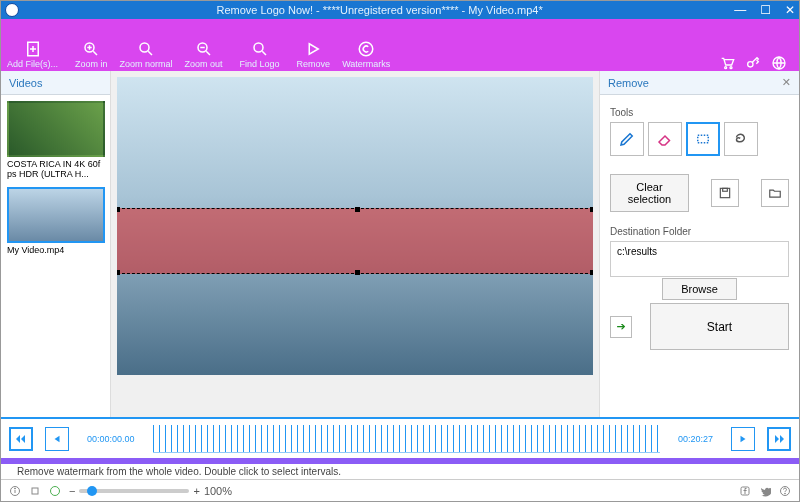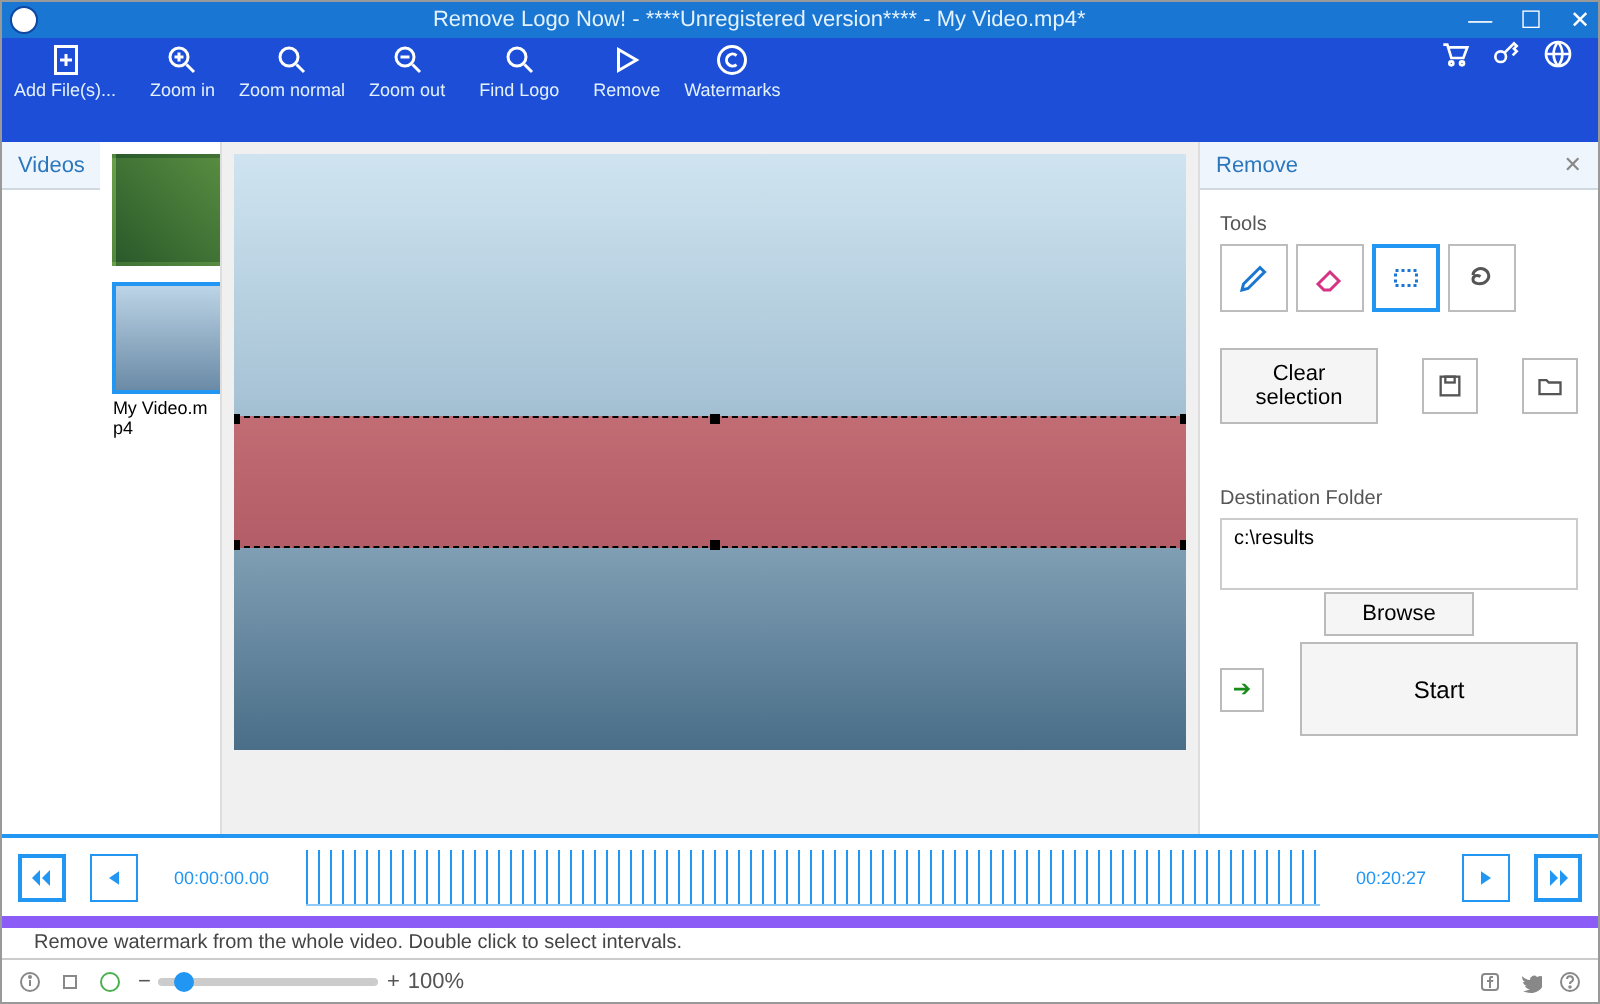"Add File(s)..." .toolbar { align-items: flex-start -> flex-end; background: #1d4ed8 -> #d946ef }
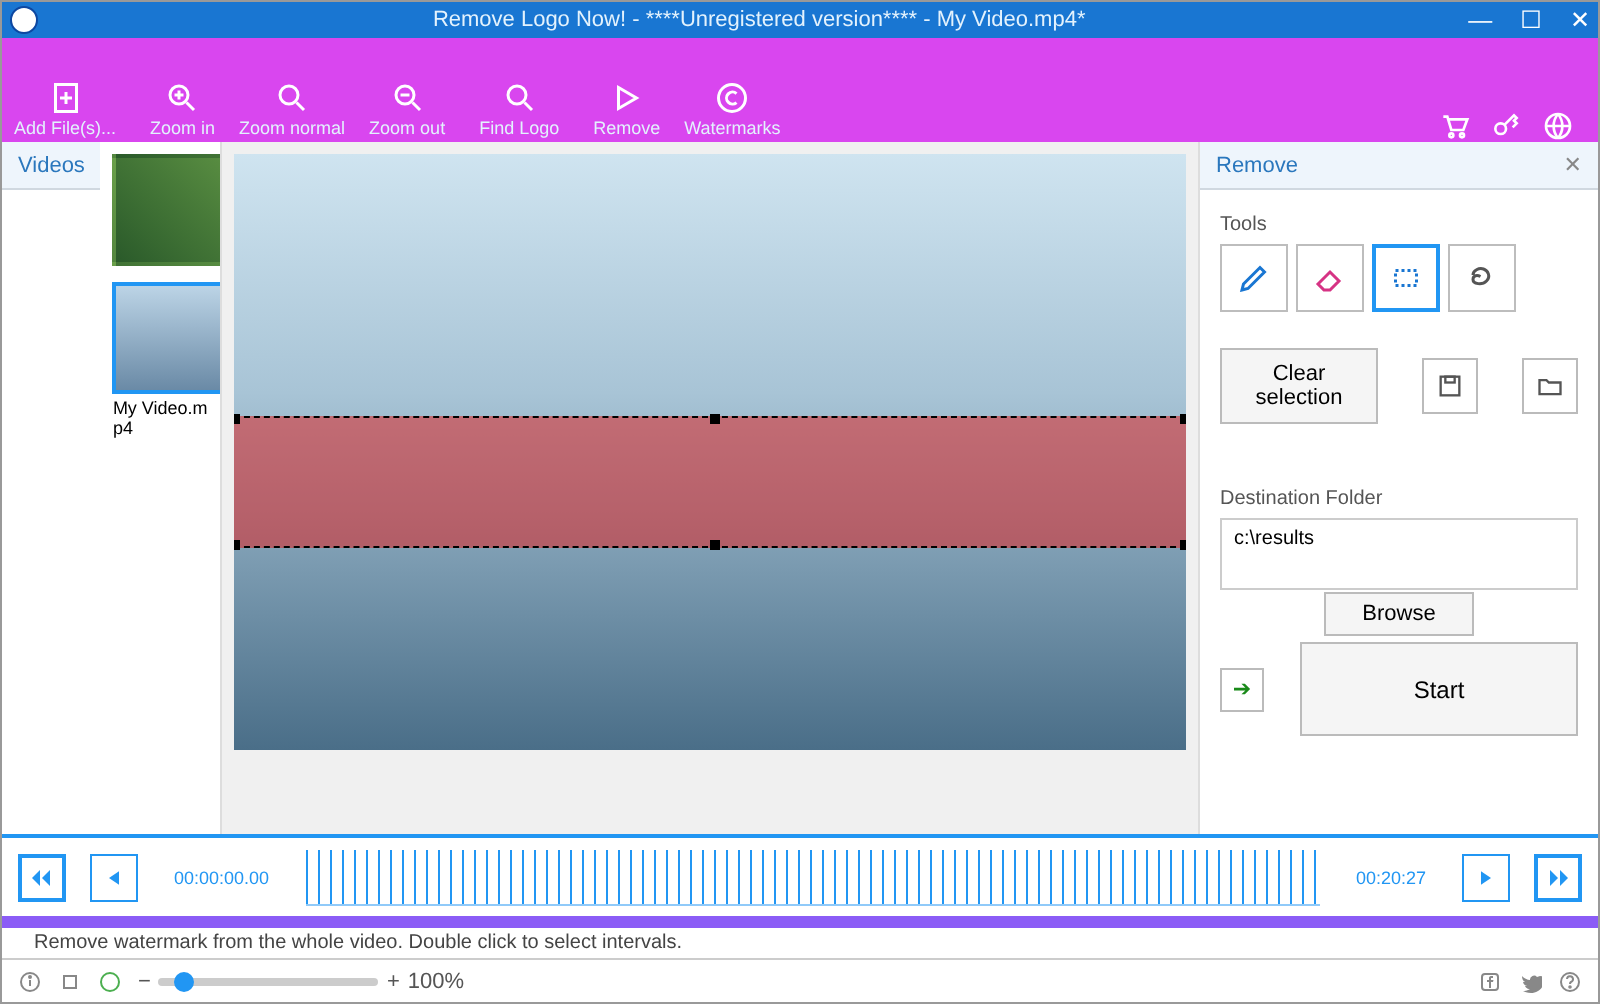"Videos" .left { flex-direction: none -> column }
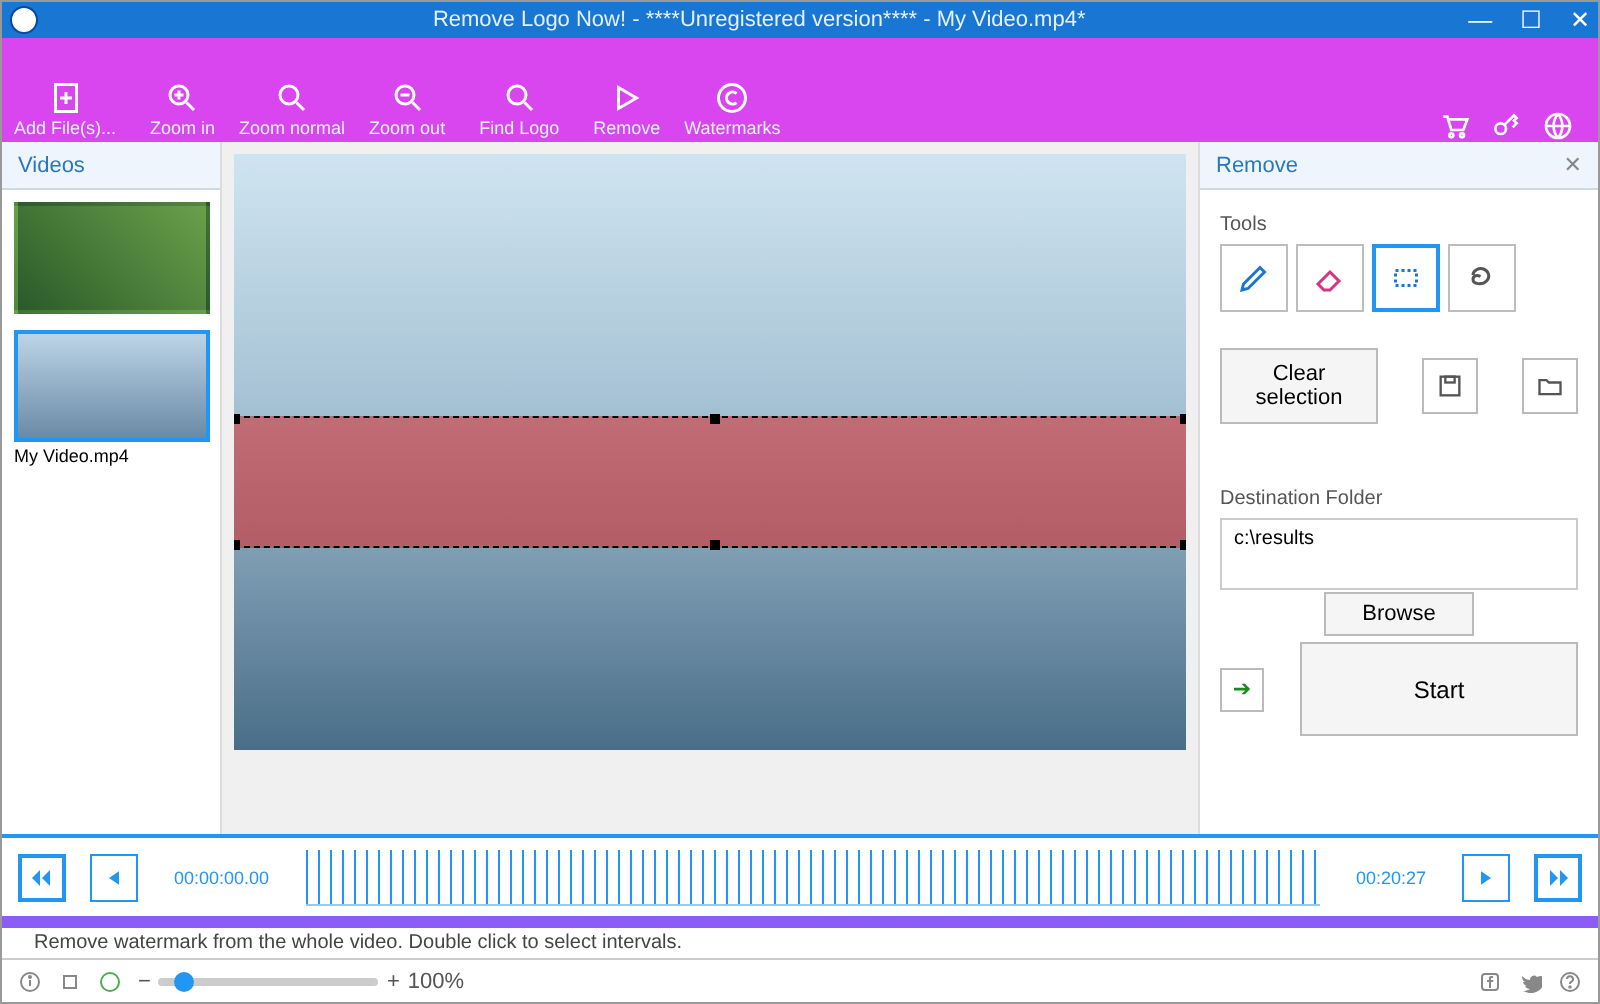"COSTA RICA IN 4K 60fps" div.cap { html: none -> <div>COSTA RICA IN 4K 60fps HDR (ULTRA H...</div> }
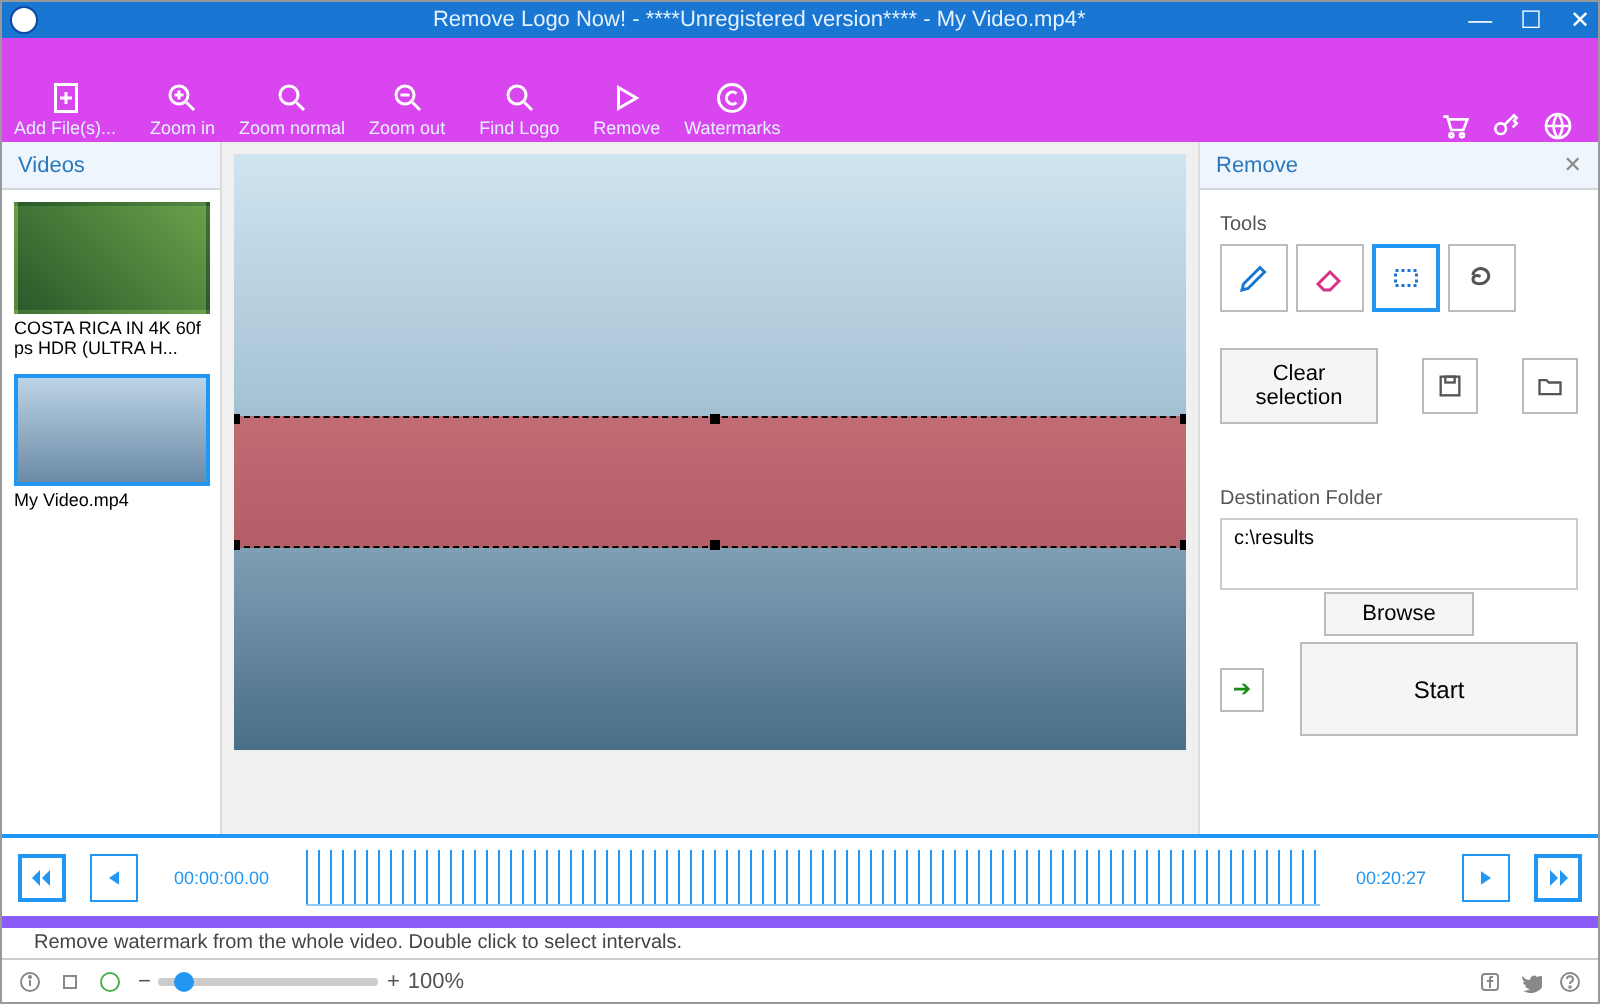"Destination Folder" div.tools-lbl { margin-top: 32px -> 14px }
